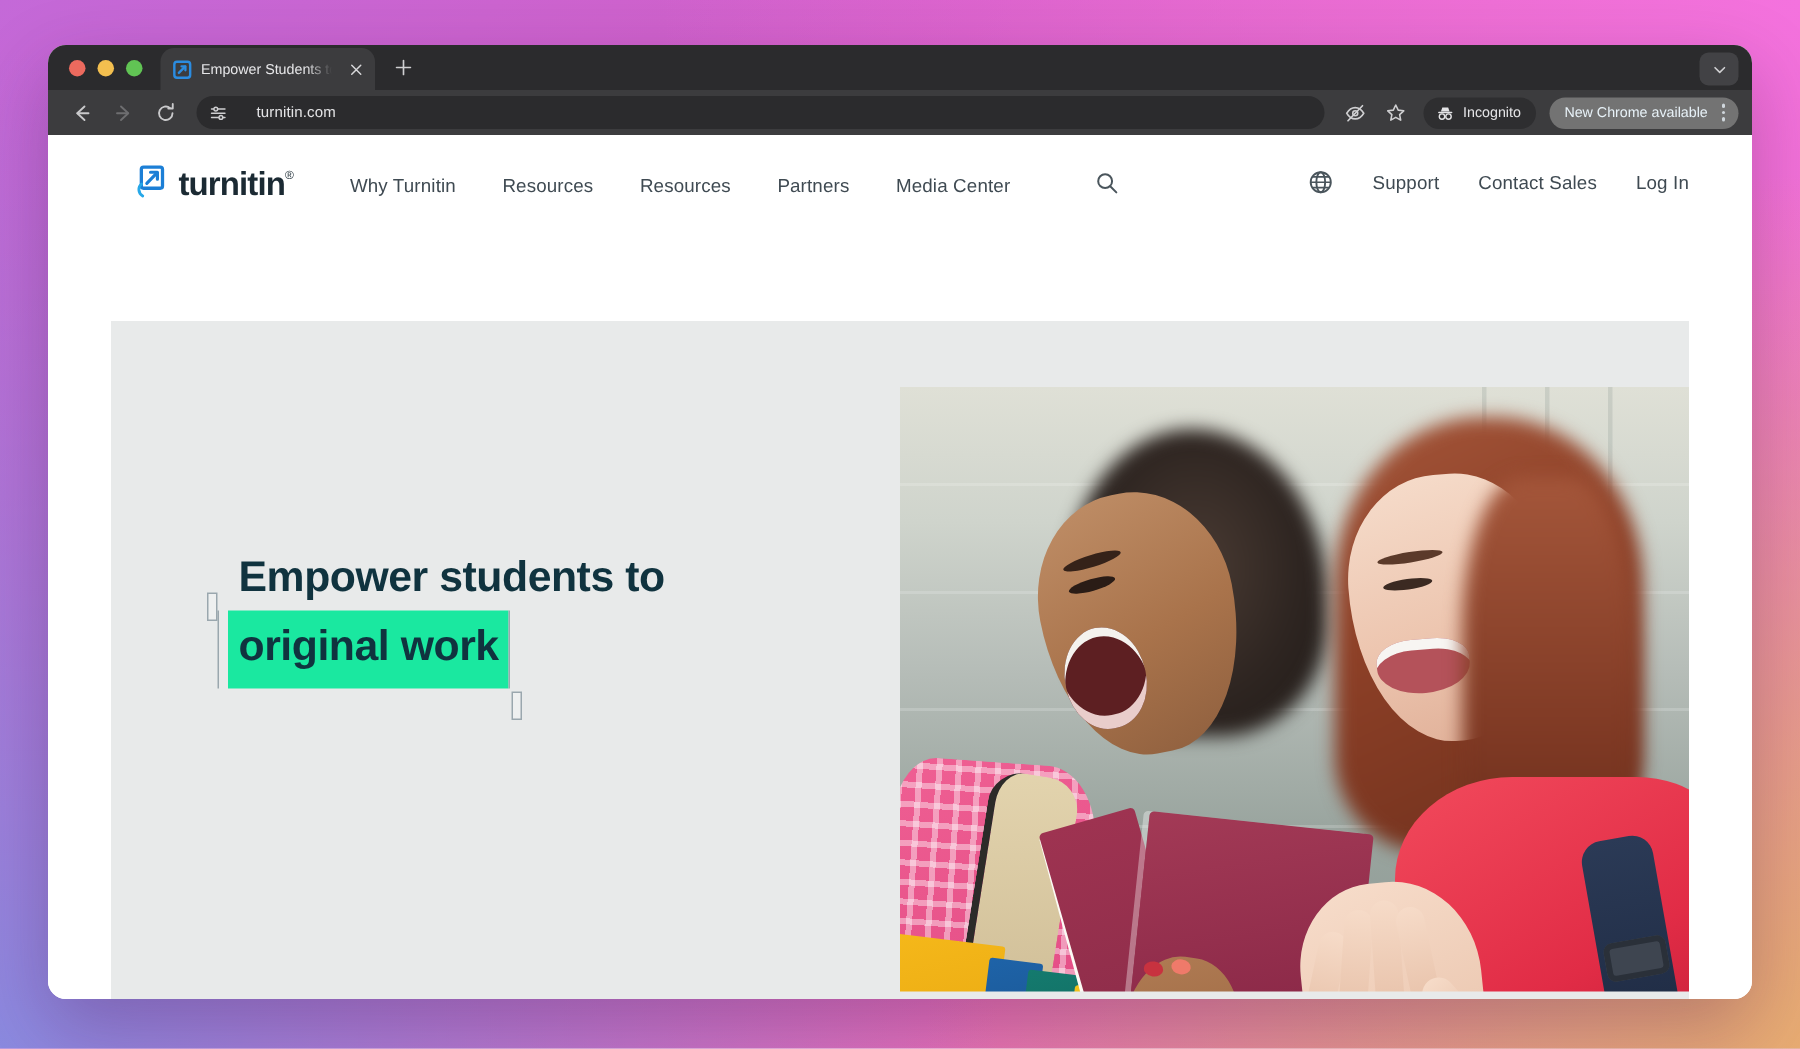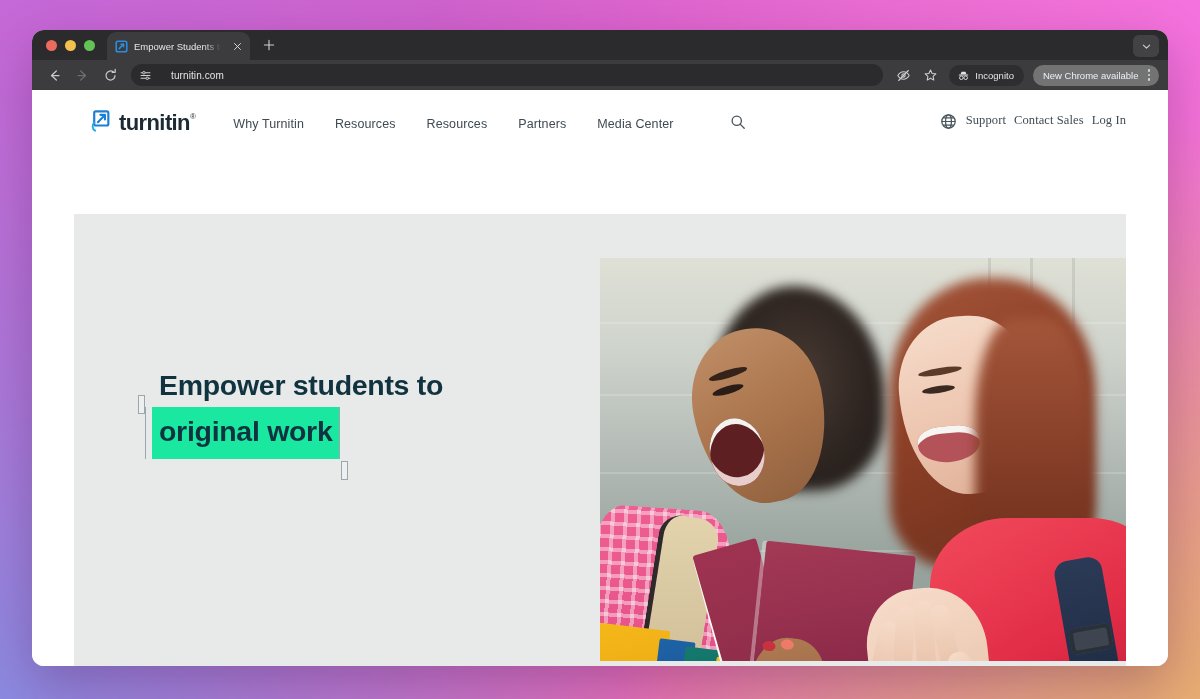"Support" .nav-right { align-items: none -> center; font-family: Liberation Serif, serif -> none; gap: 8px -> 26px }
